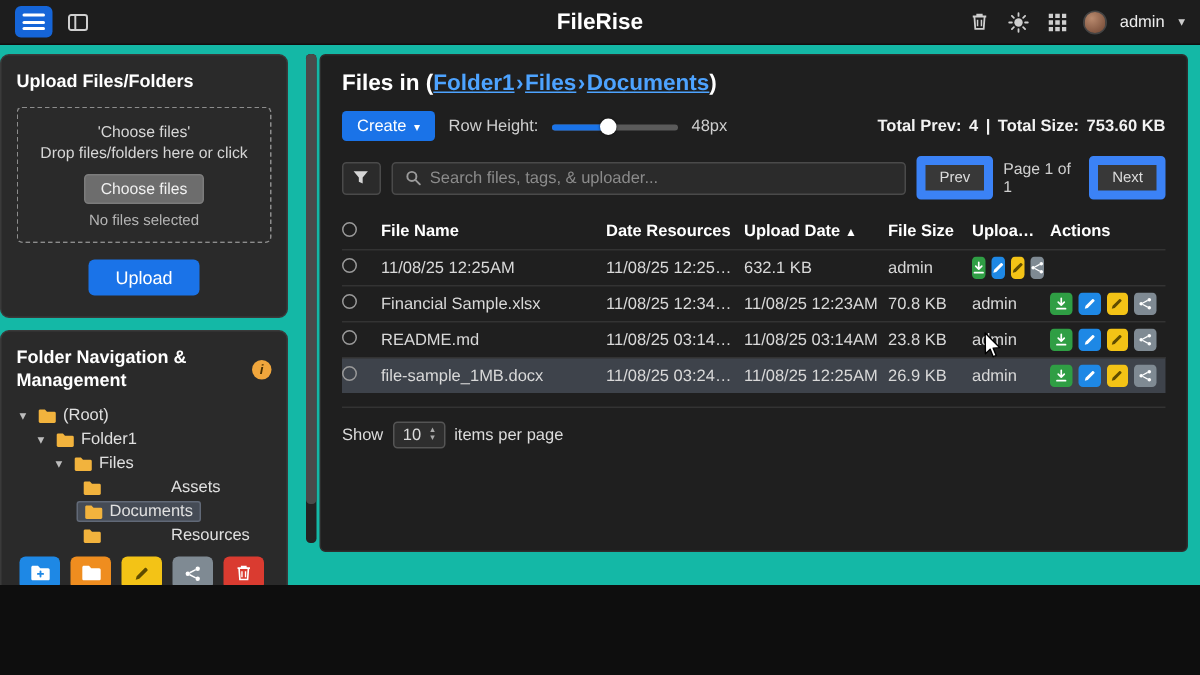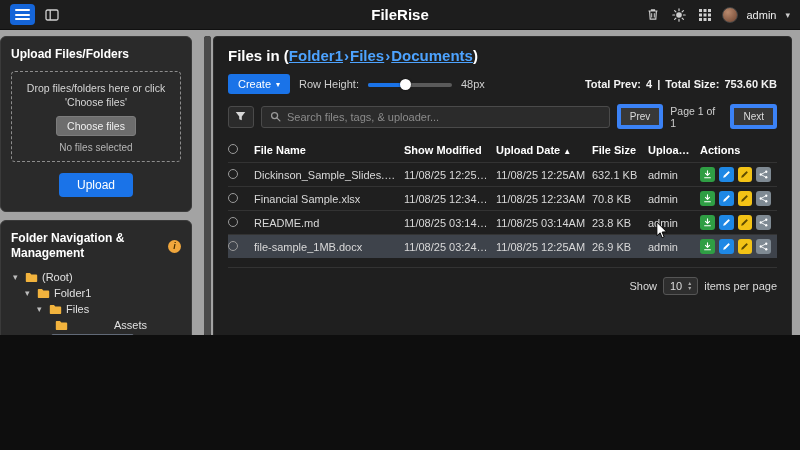"FileRise" .app { background: #a3a3a3 -> #14b8a6; height: 335px -> 390px }
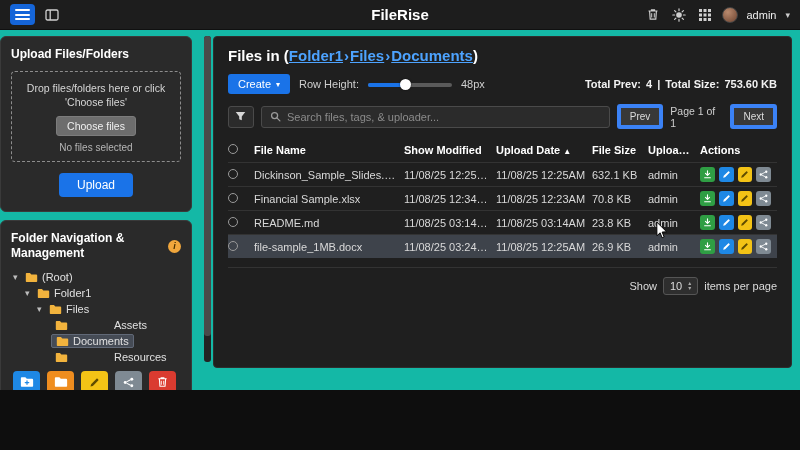"Drop files/folders here or click" div.dz-text { order: before "'Choose files'" -> after "'Choose files'" }
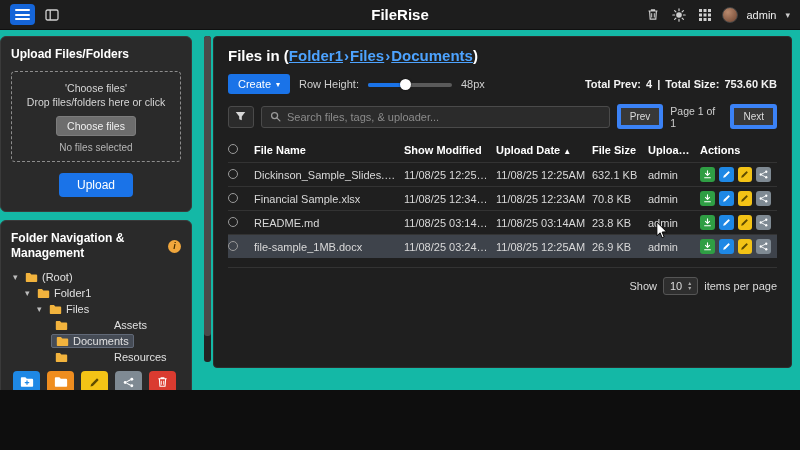"Prev" .pg-btn { border: 4px solid #3b82f6 -> 6px solid #3b82f6 }
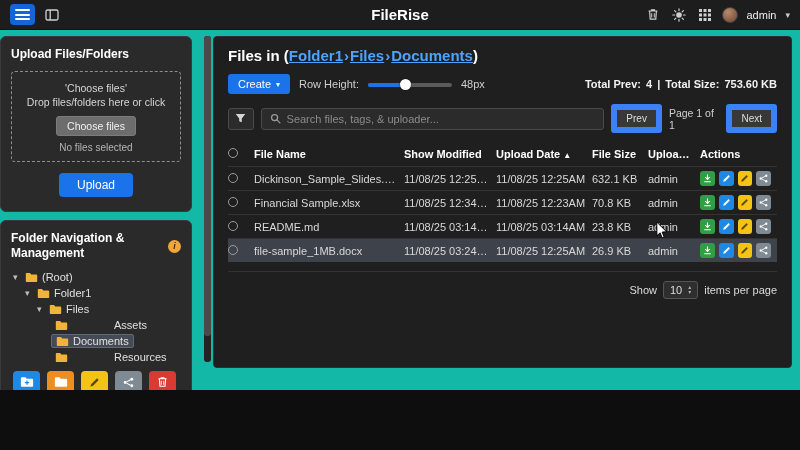"Show Modified" span.cell { text: Show Modified -> Date Resources }
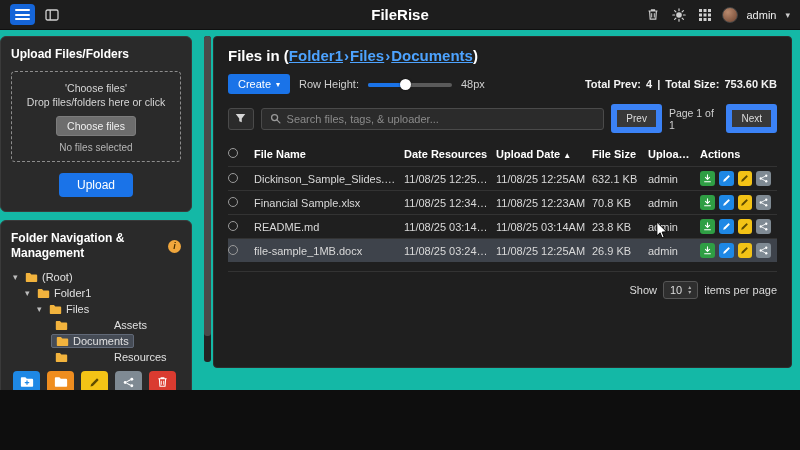"Dickinson_Sample_Slides.pptx" span.cell { html: <span>Dickinson_Sample_Slides.pptx</span> -> none }
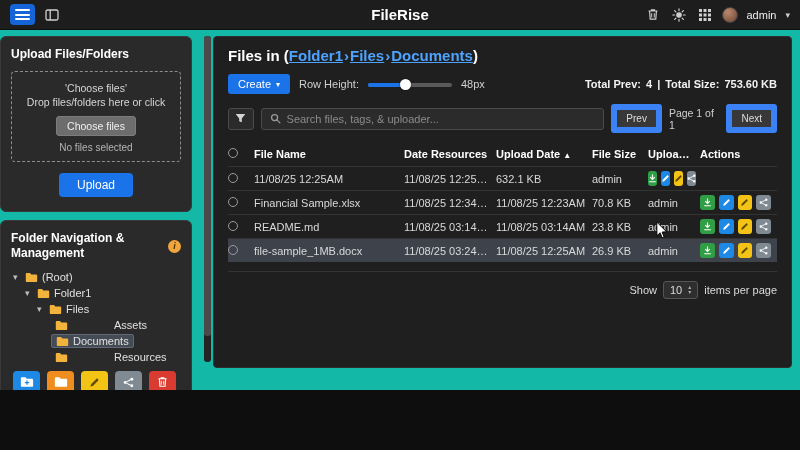"Show" .tfooter { justify-content: flex-end -> none }
